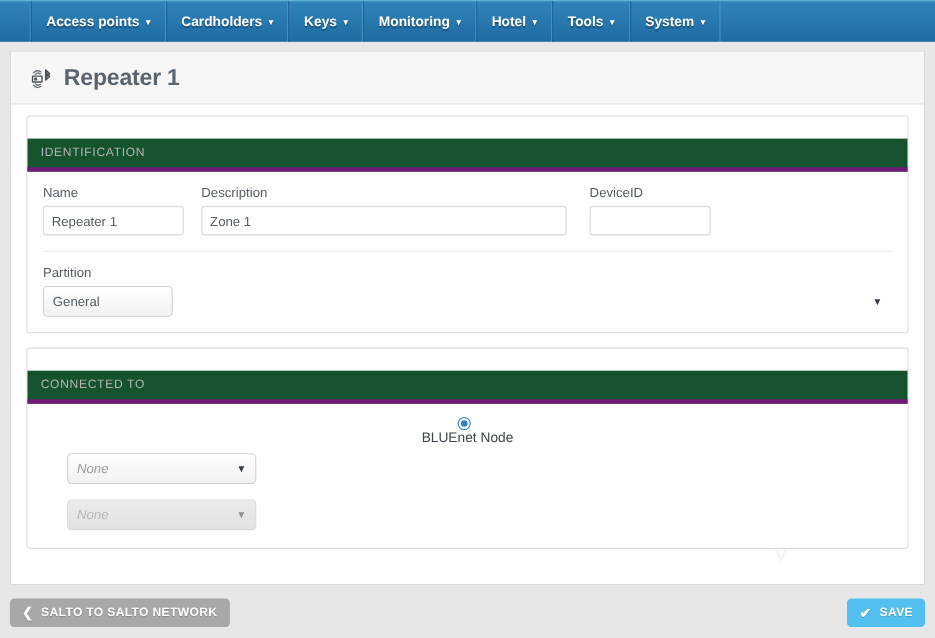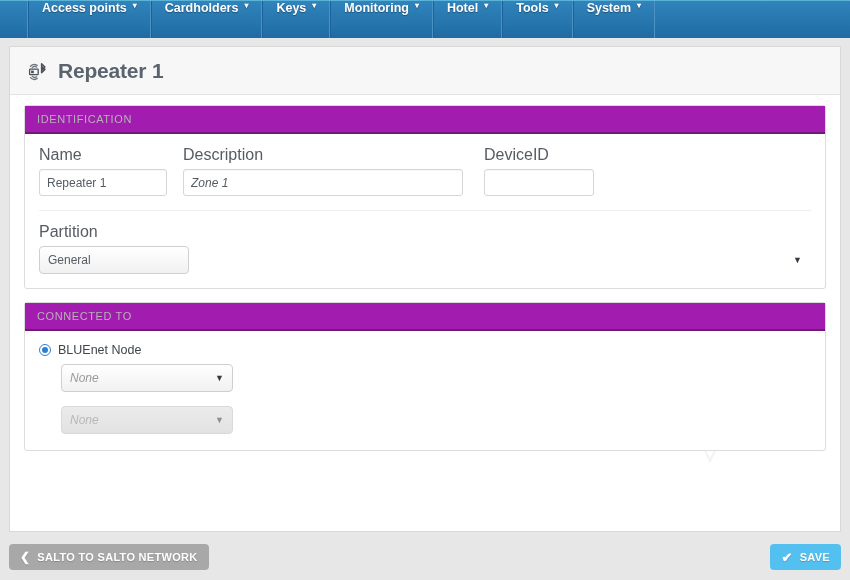"Access points" .nav-item { align-items: flex-start -> center }
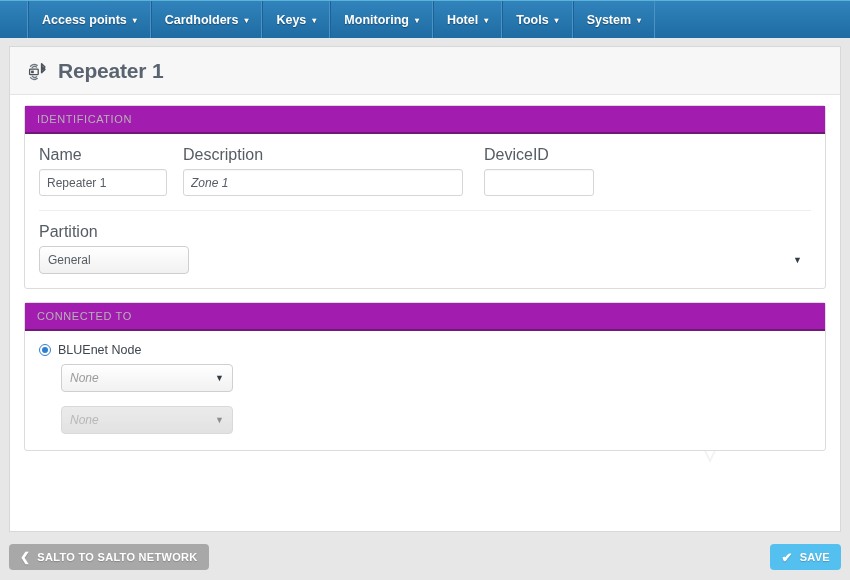"IDENTIFICATION" .panel-head { background: #a21caf -> #14532d; border-bottom: 2px solid #701a75 -> 4px solid #701a75; margin-top: none -> 20px }
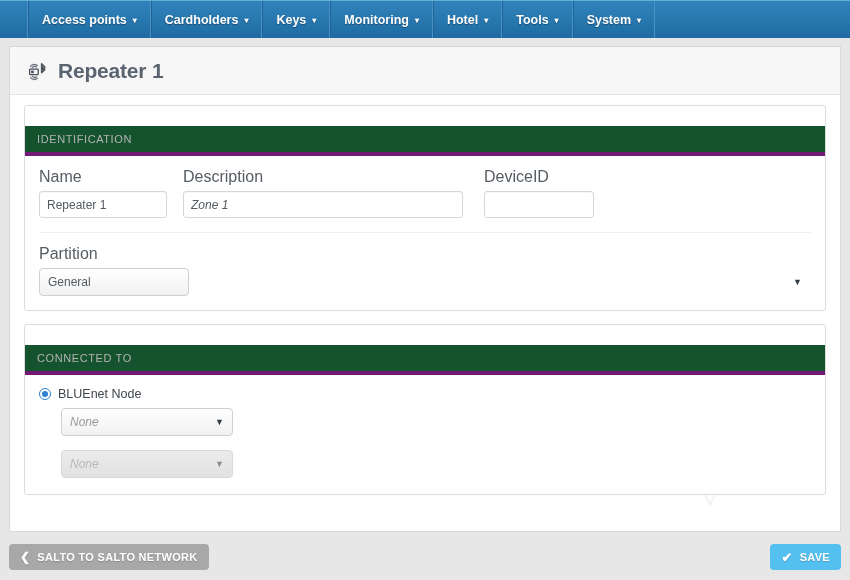"Name" .form-label { font-size: 16px -> 12px }
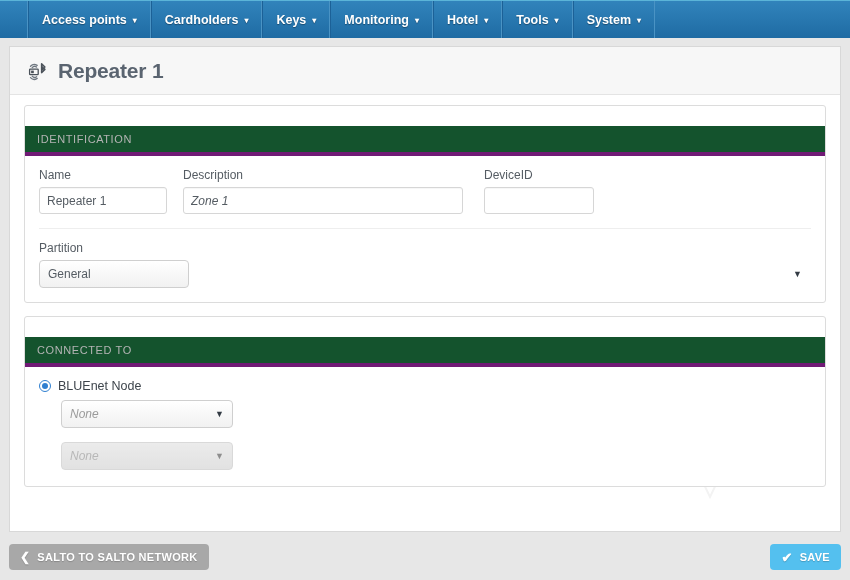"Zone 1" .w-desc { font-style: italic -> none; width: 280px -> 332px }
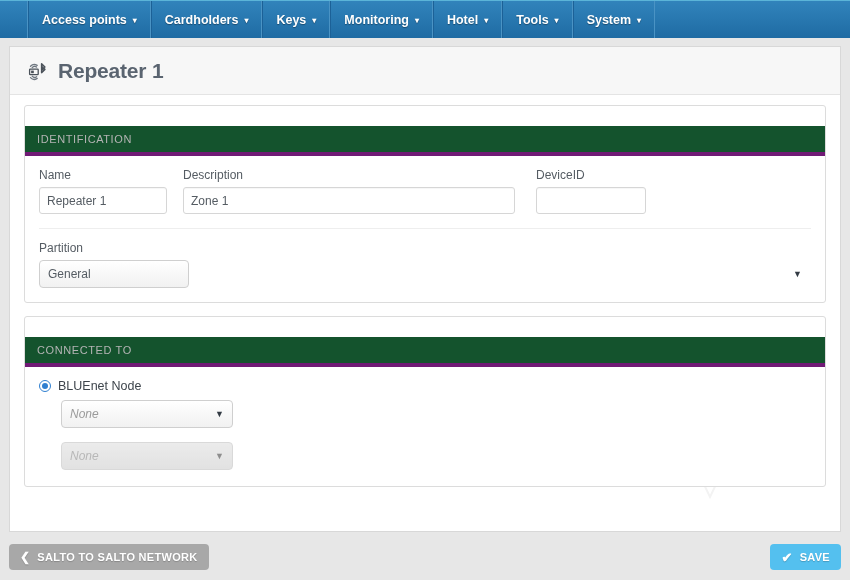"General" .sel { width: 150px -> 118px }
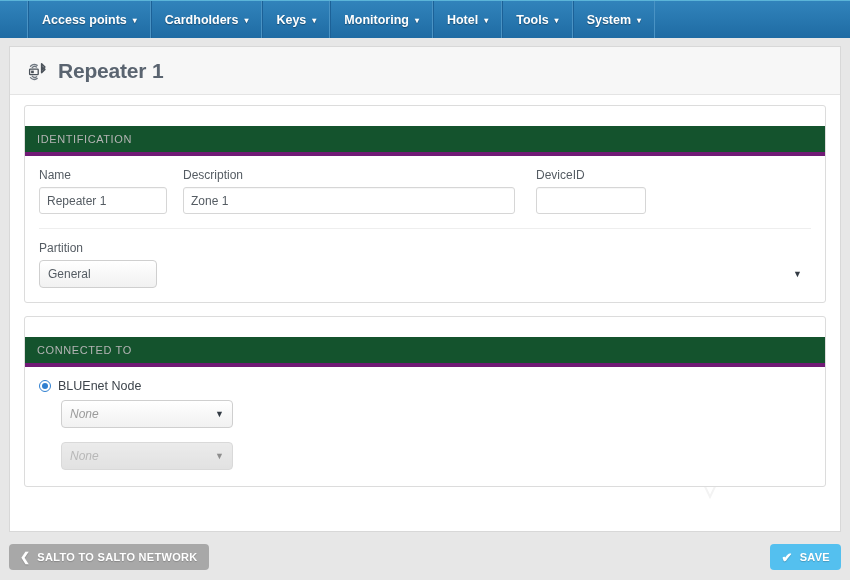"BLUEnet Node" .radio-line { flex-direction: none -> column }
